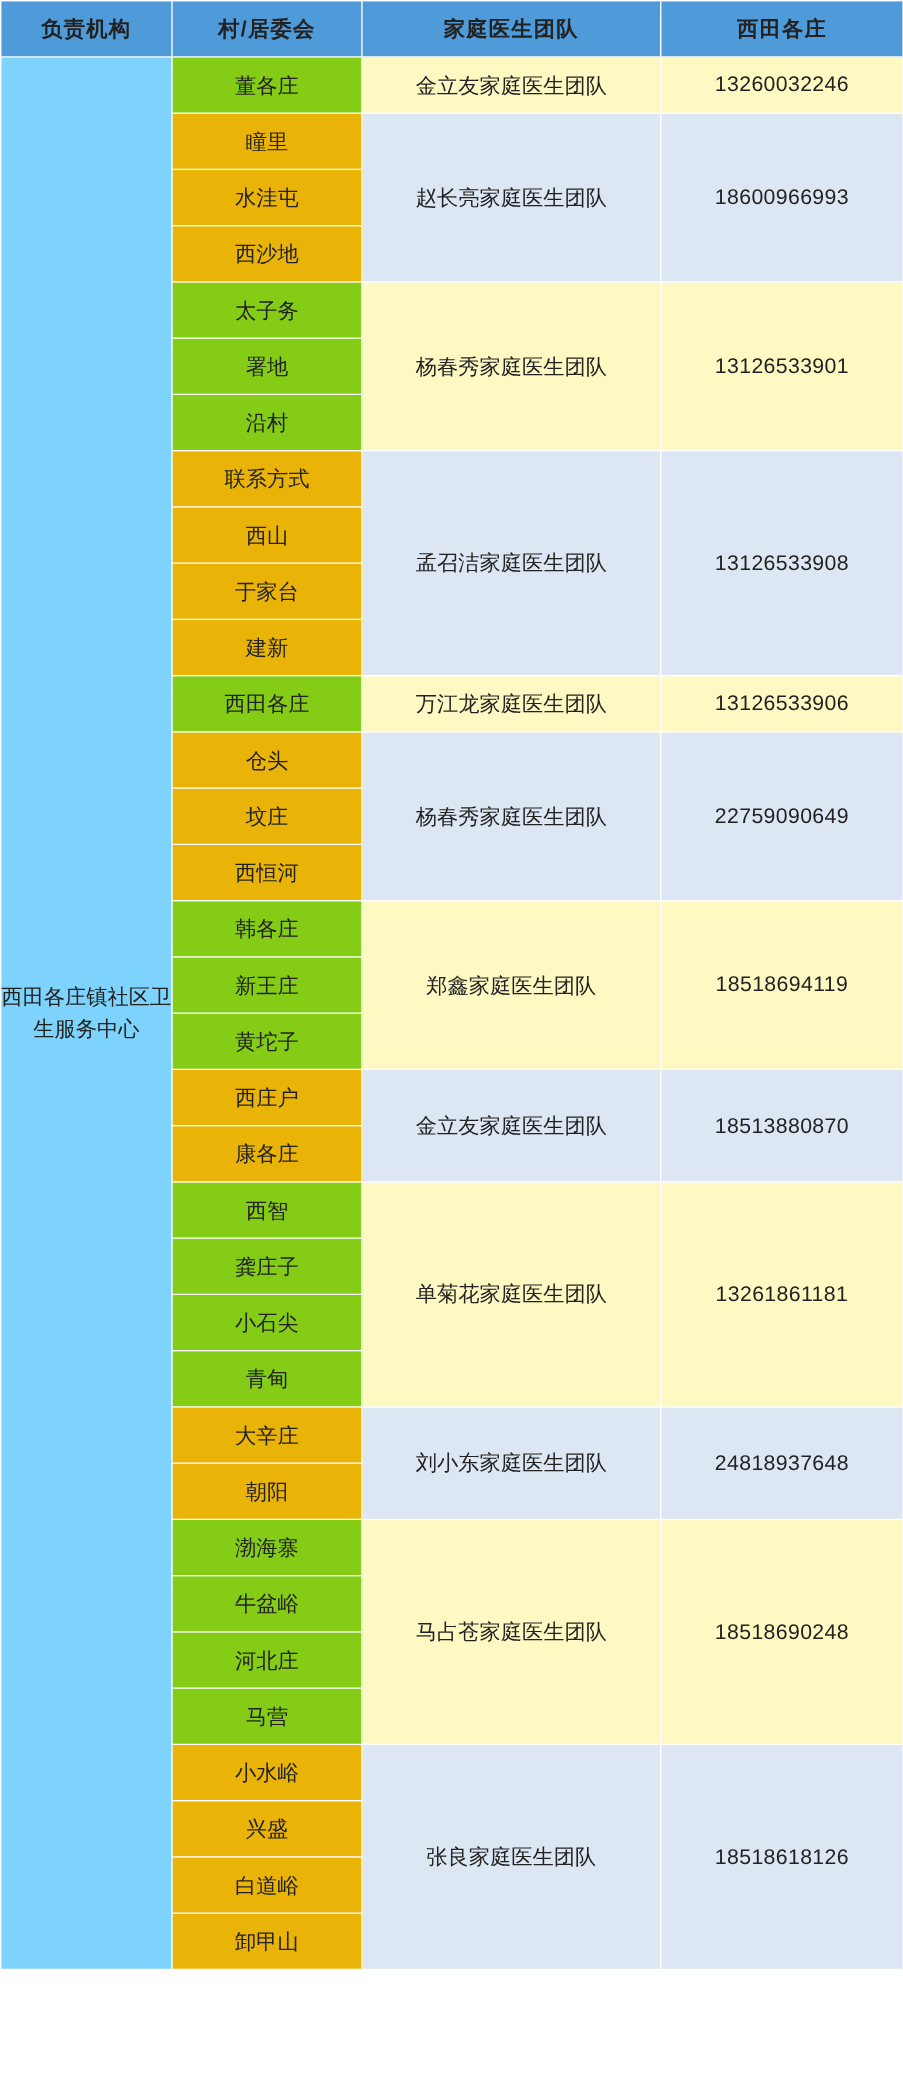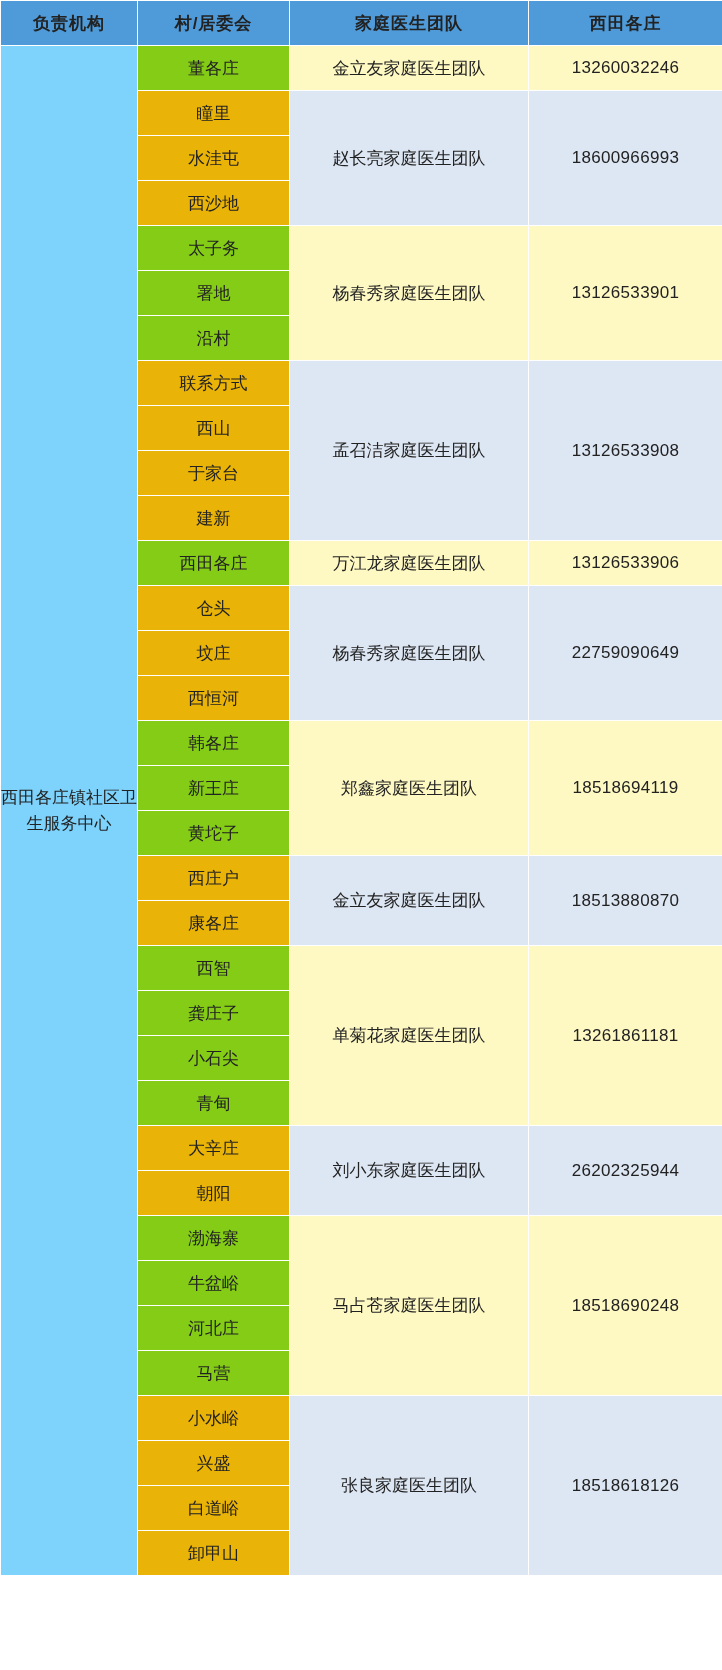"26202325944" td.tel { text: 26202325944 -> 24818937648 }
